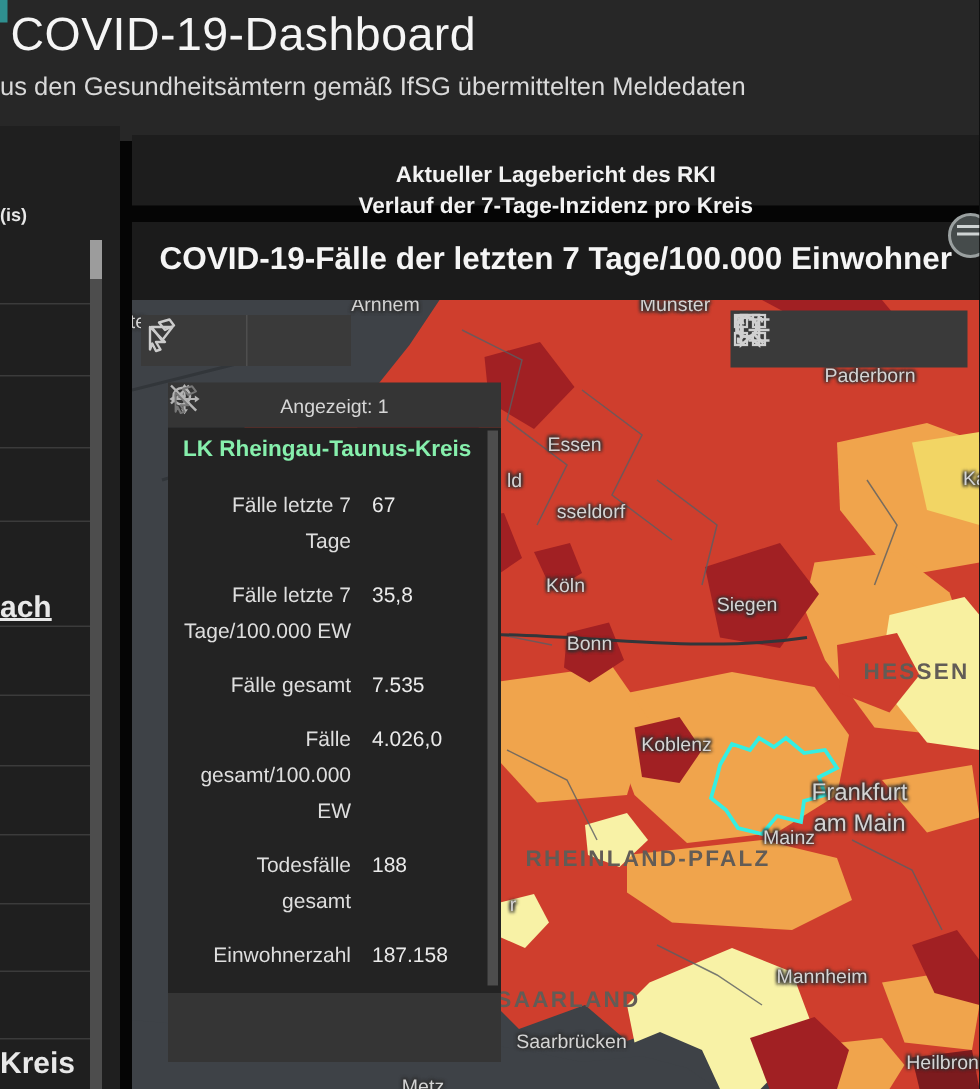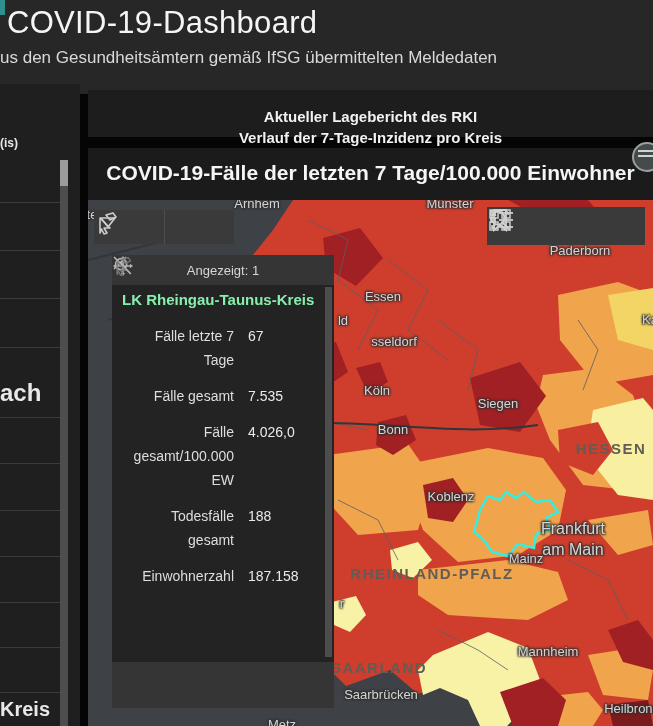"ach" div.sb-item { font-size: 24px -> 20px; text-decoration: none -> underline; top: 295px -> 310px }
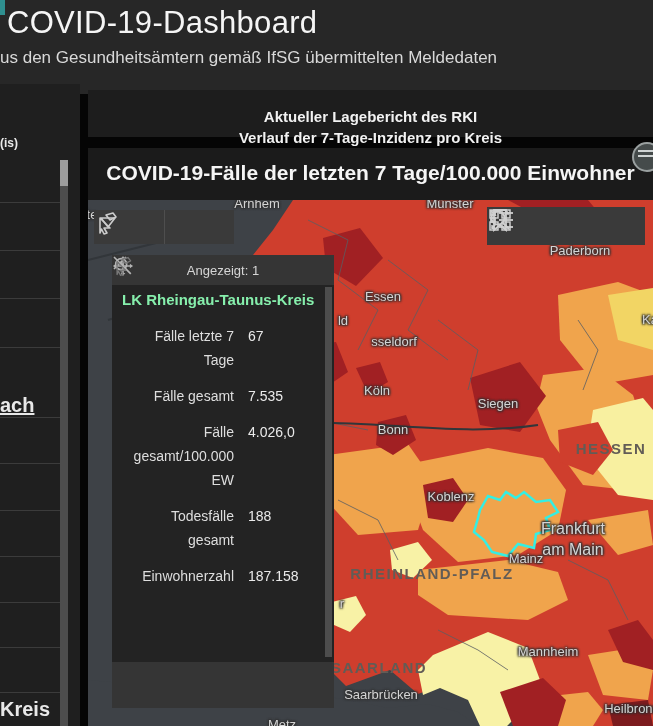"Fälle letzte 7 Tage/100.000 EW" div.prow { html: none -> <div> <div>Fälle letzte 7 Tage/100.000 EW</div> <div>35,8</div> </div> }
